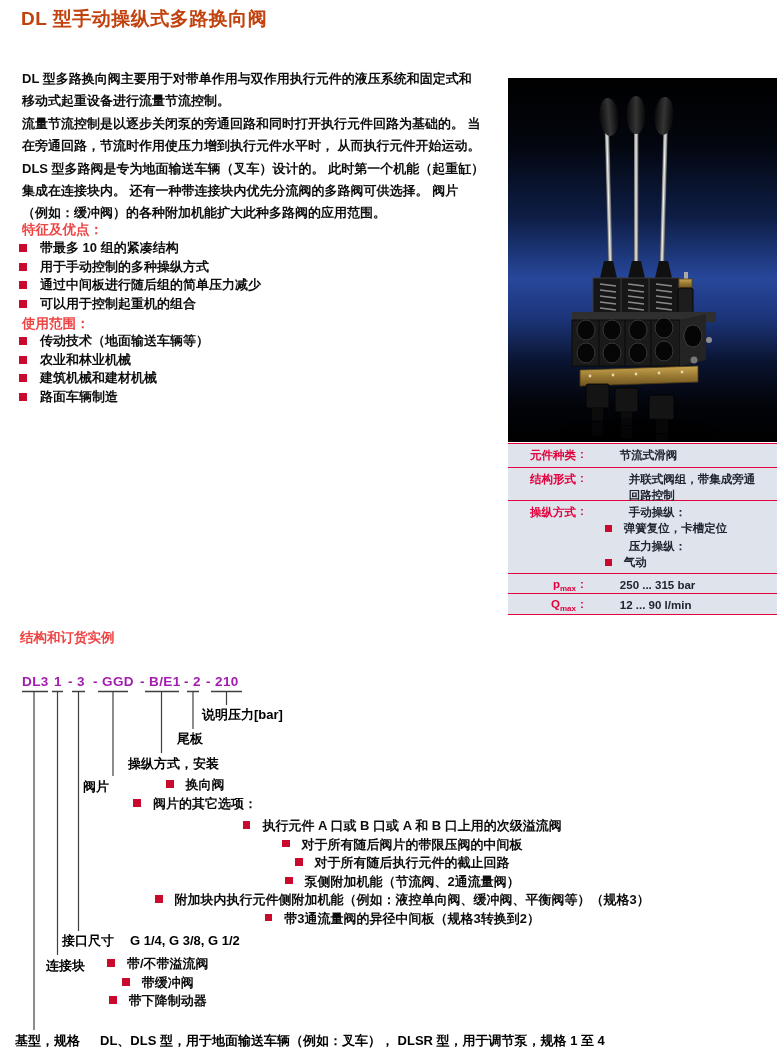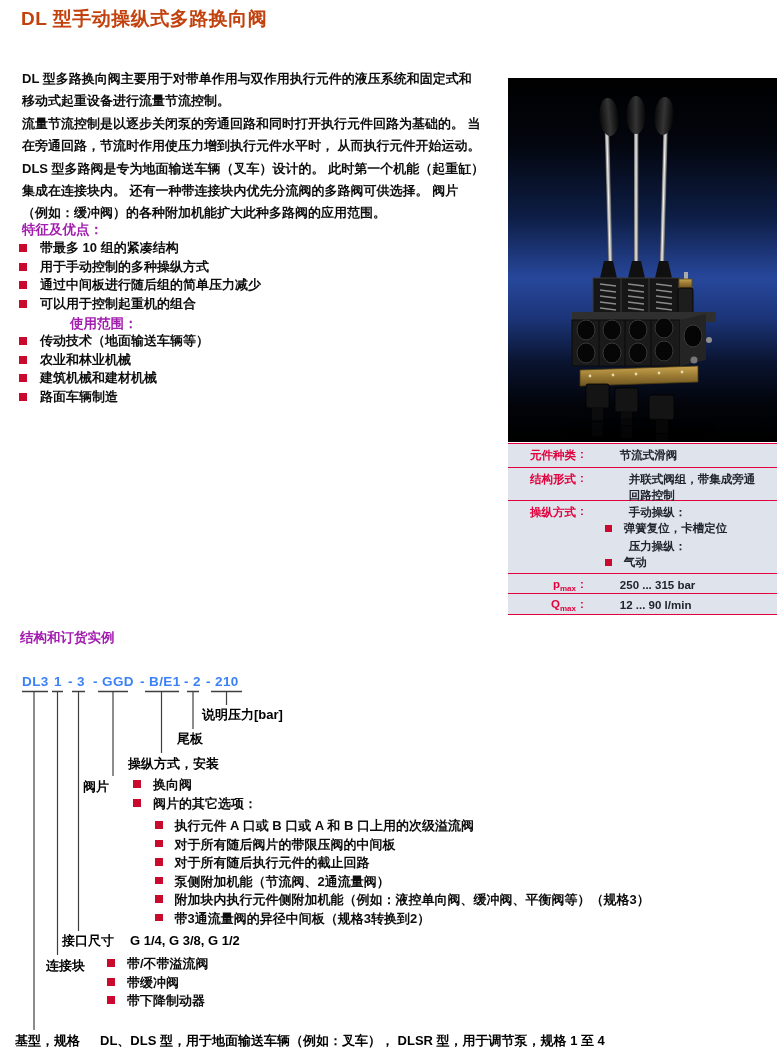"特征及优点：" .sec-head { color: #a21caf -> #ef4444 }
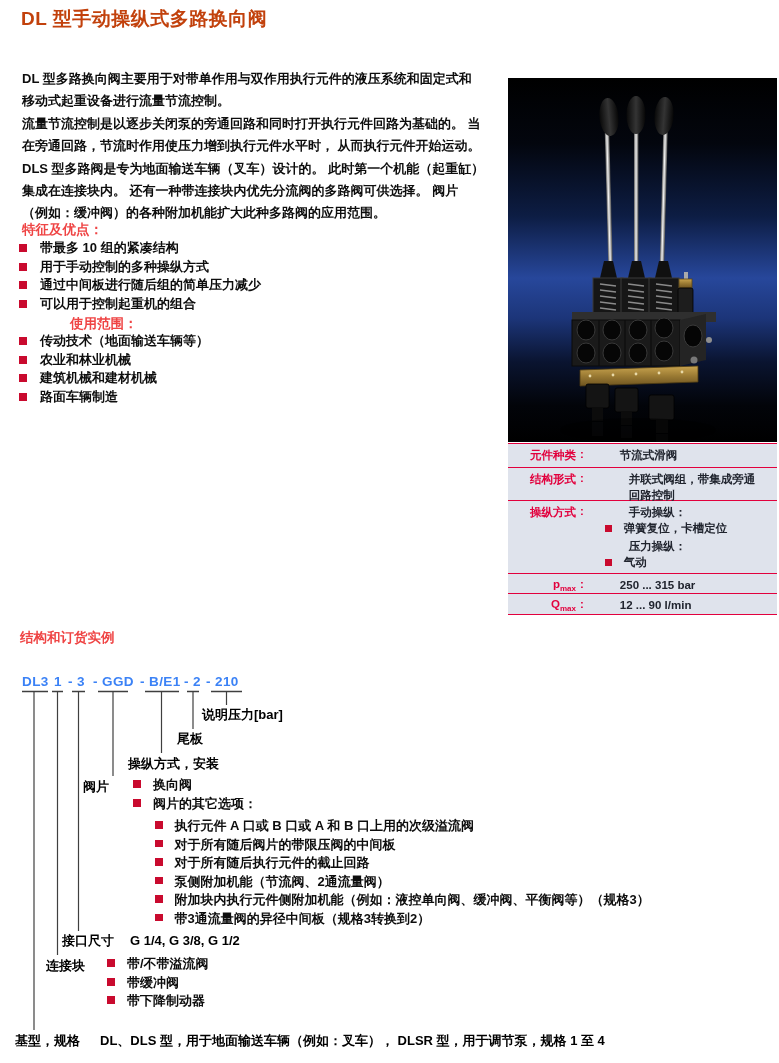"使用范围：" div.abs { margin-left: 48px -> none }
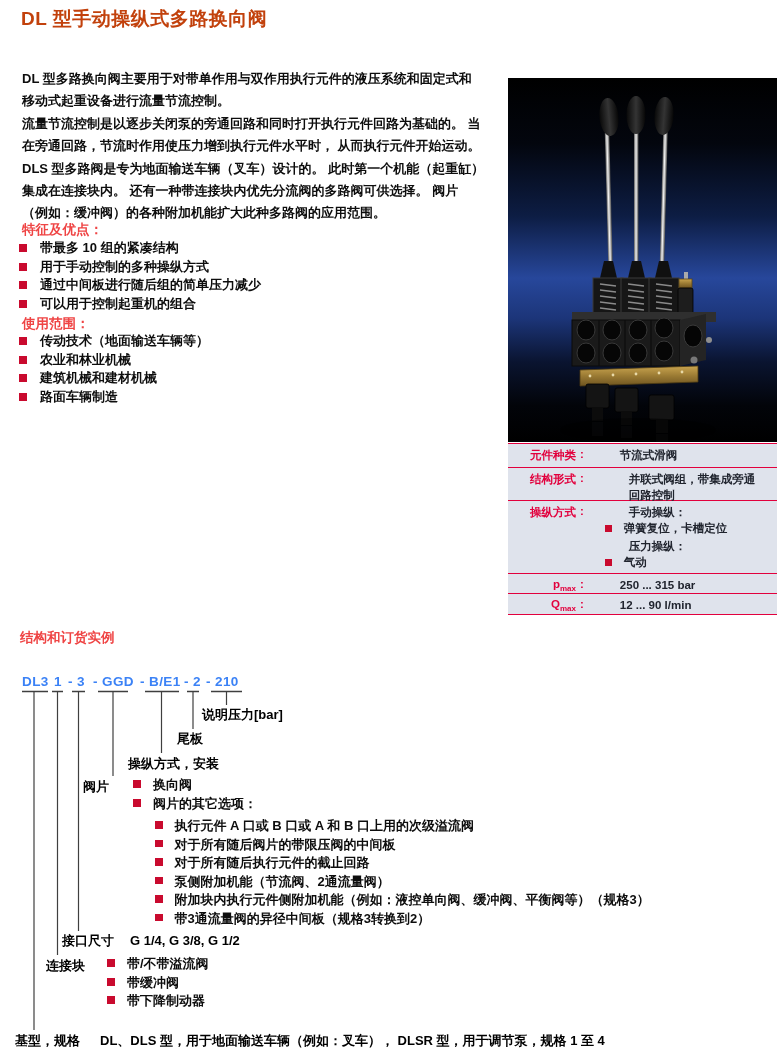"DL3" .code-seg { color: #3b82f6 -> #a21caf }
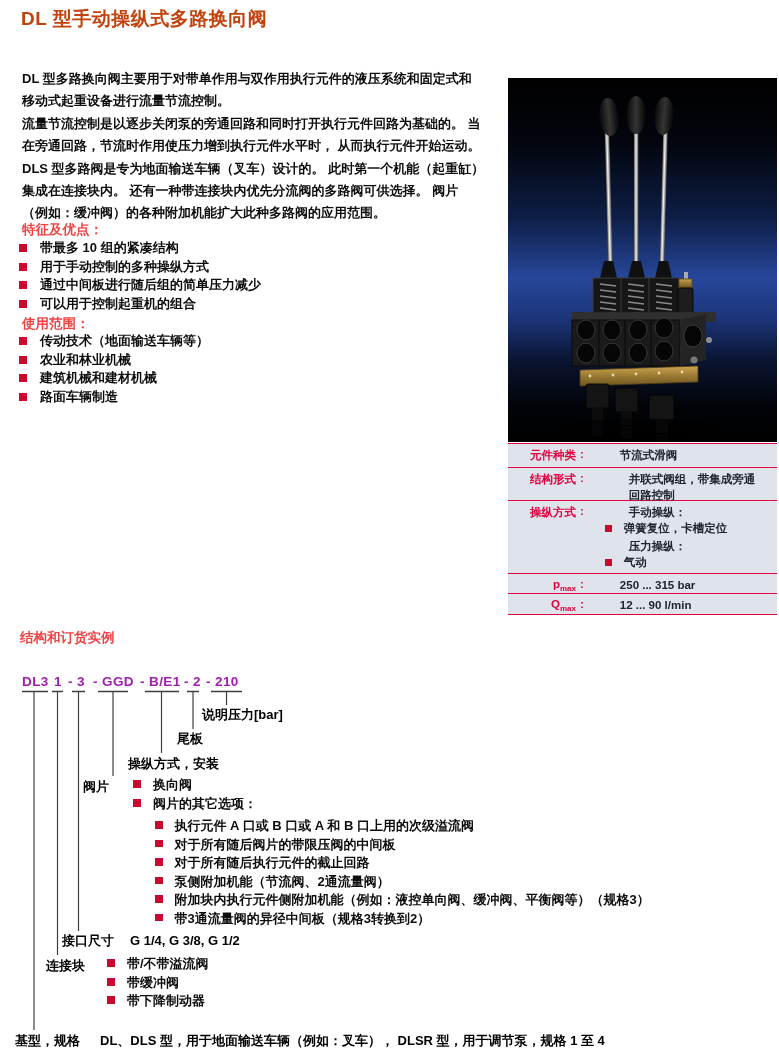"换向阀" .orow { justify-content: none -> center }
